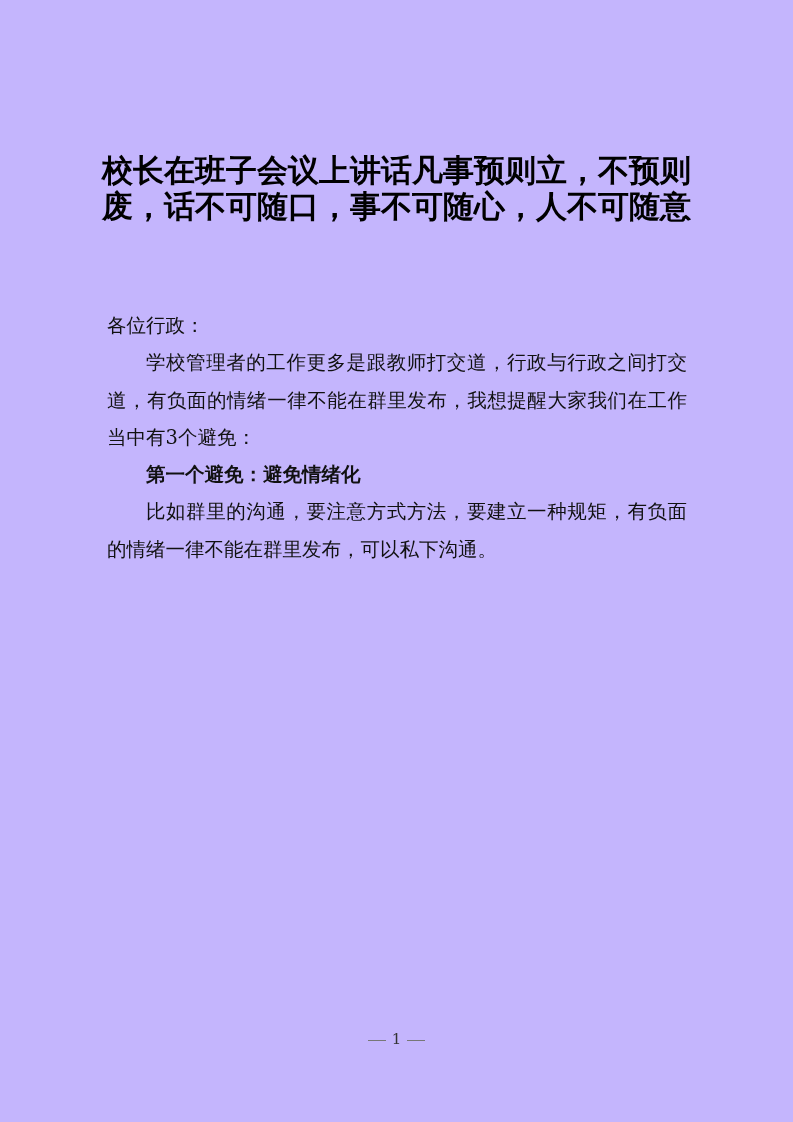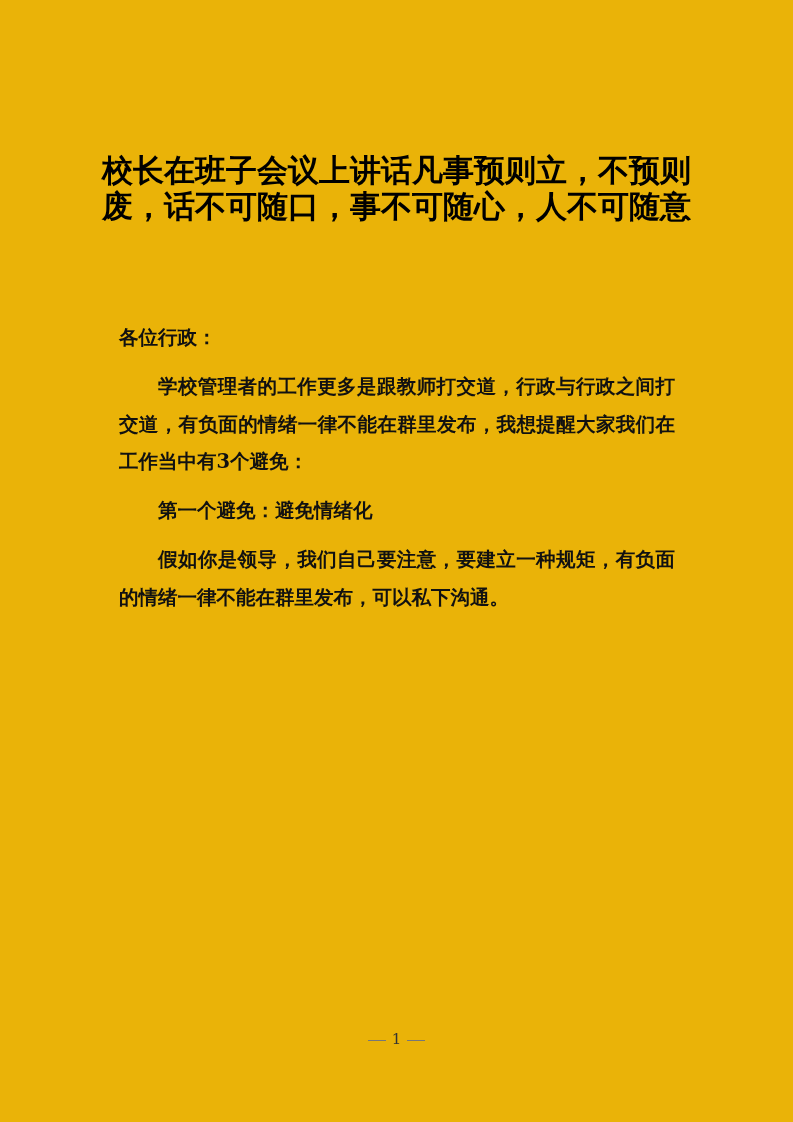"校长在班子会议上讲话凡事预则立，不预则废，话不可随口，事不可随心，人不可随意" .page { background: #eab308 -> #c4b5fd }
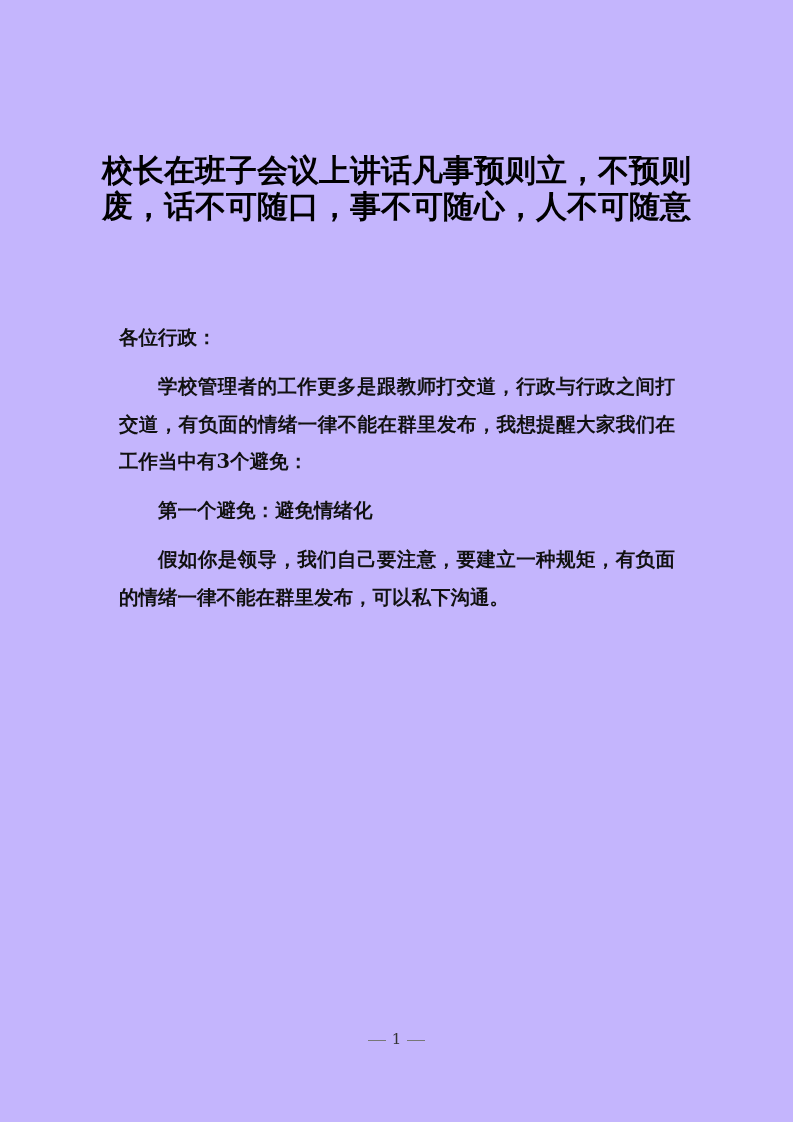"各位行政：" .body p { font-weight: bold -> none; margin: 12px -> 0 }
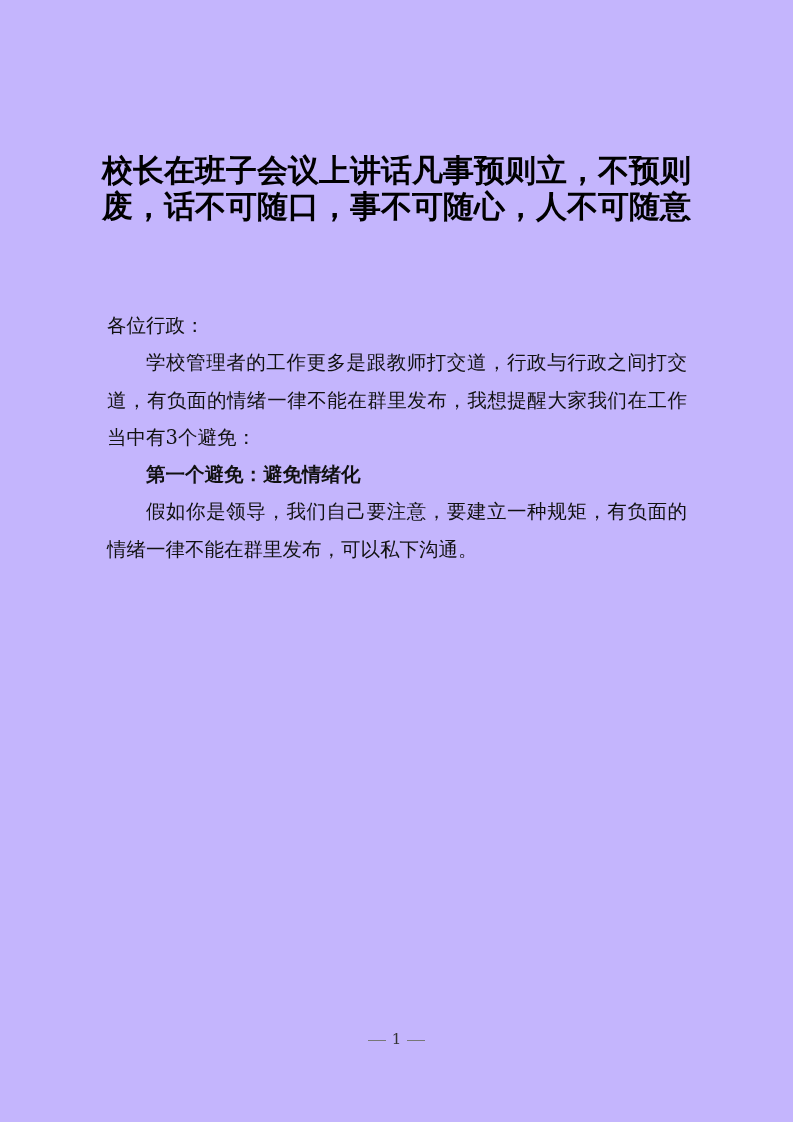"假如你是领导，我们自己要注意，要建立一种规矩，有负面的情绪一律不能在群里发布，可" p.indent { text: 假如你是领导，我们自己要注意 -> 比如群里的沟通，要注意方式方法 }
